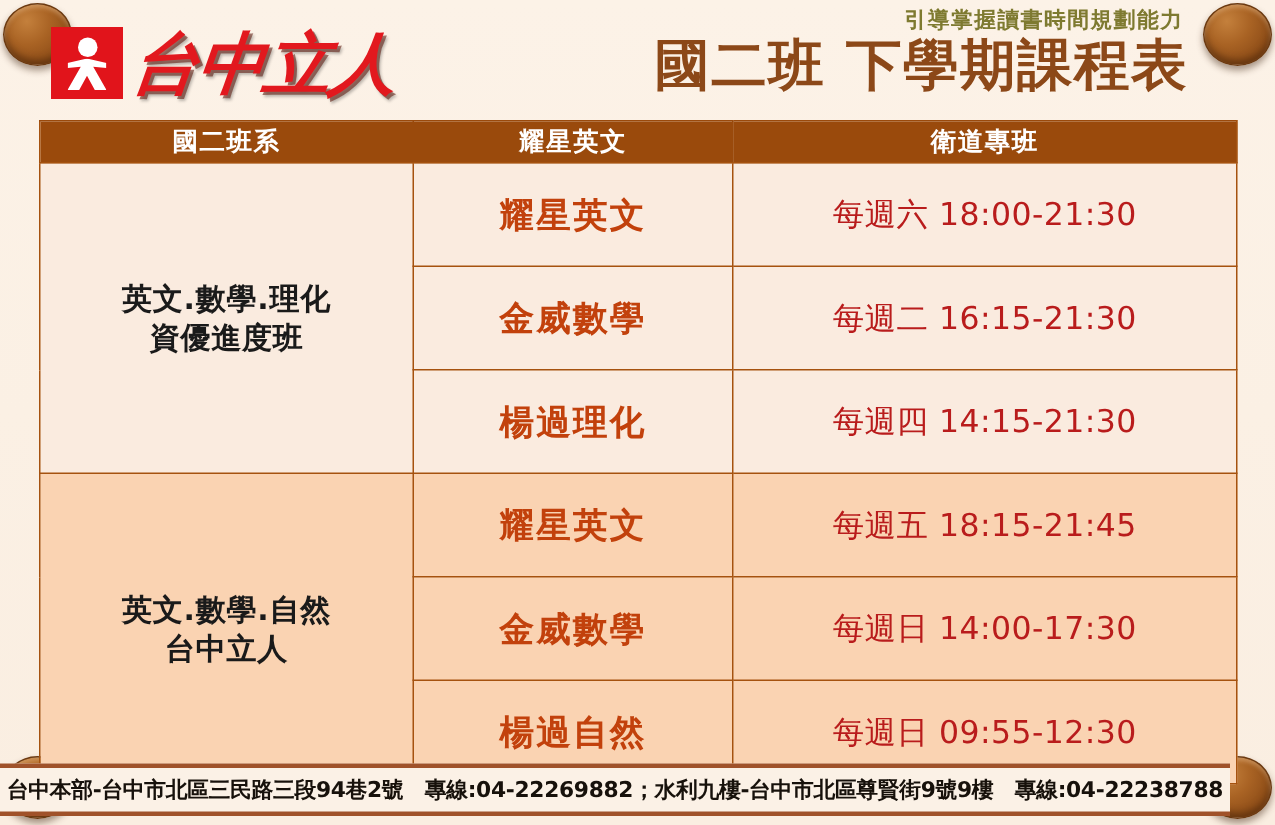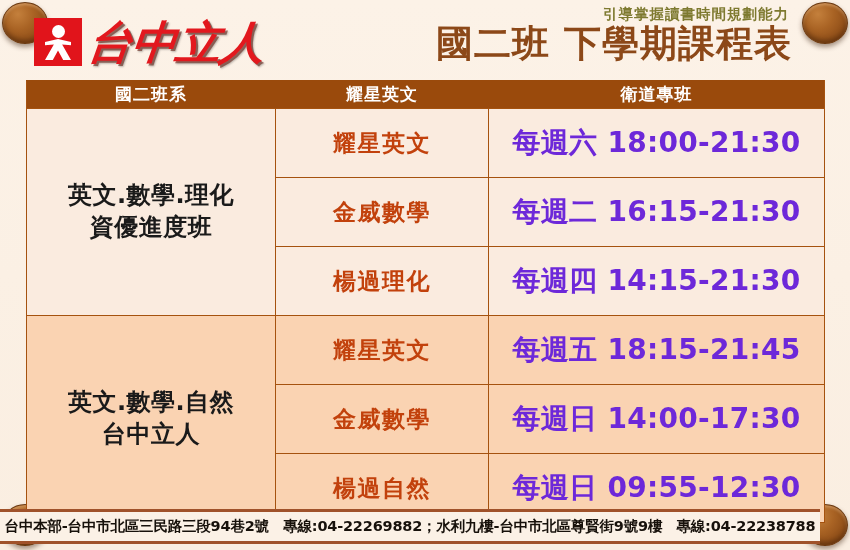"每週六 18:00-21:30" td.time-cell { color: #6d28d9 -> #b91c1c; font-size: 28px -> 21px; font-weight: bold -> normal }
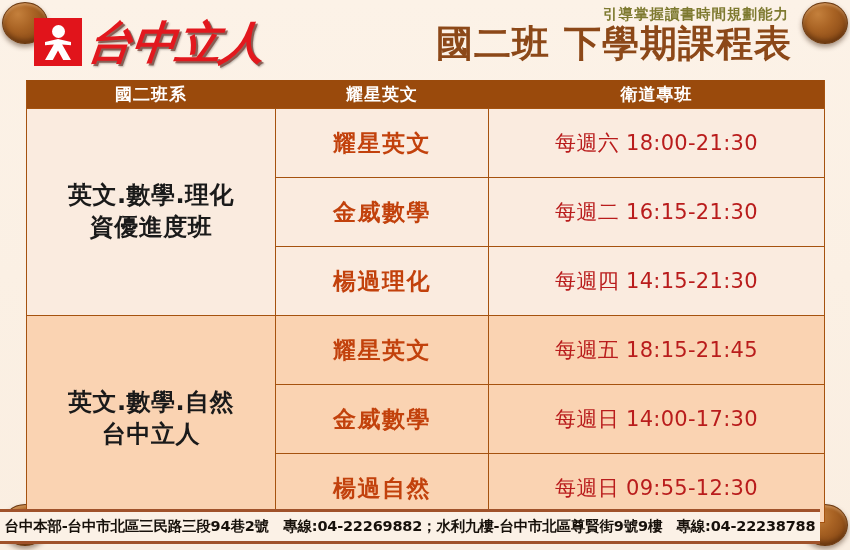"英文.數學.理化" td.group-cell { font-size: 24px -> 20px }
